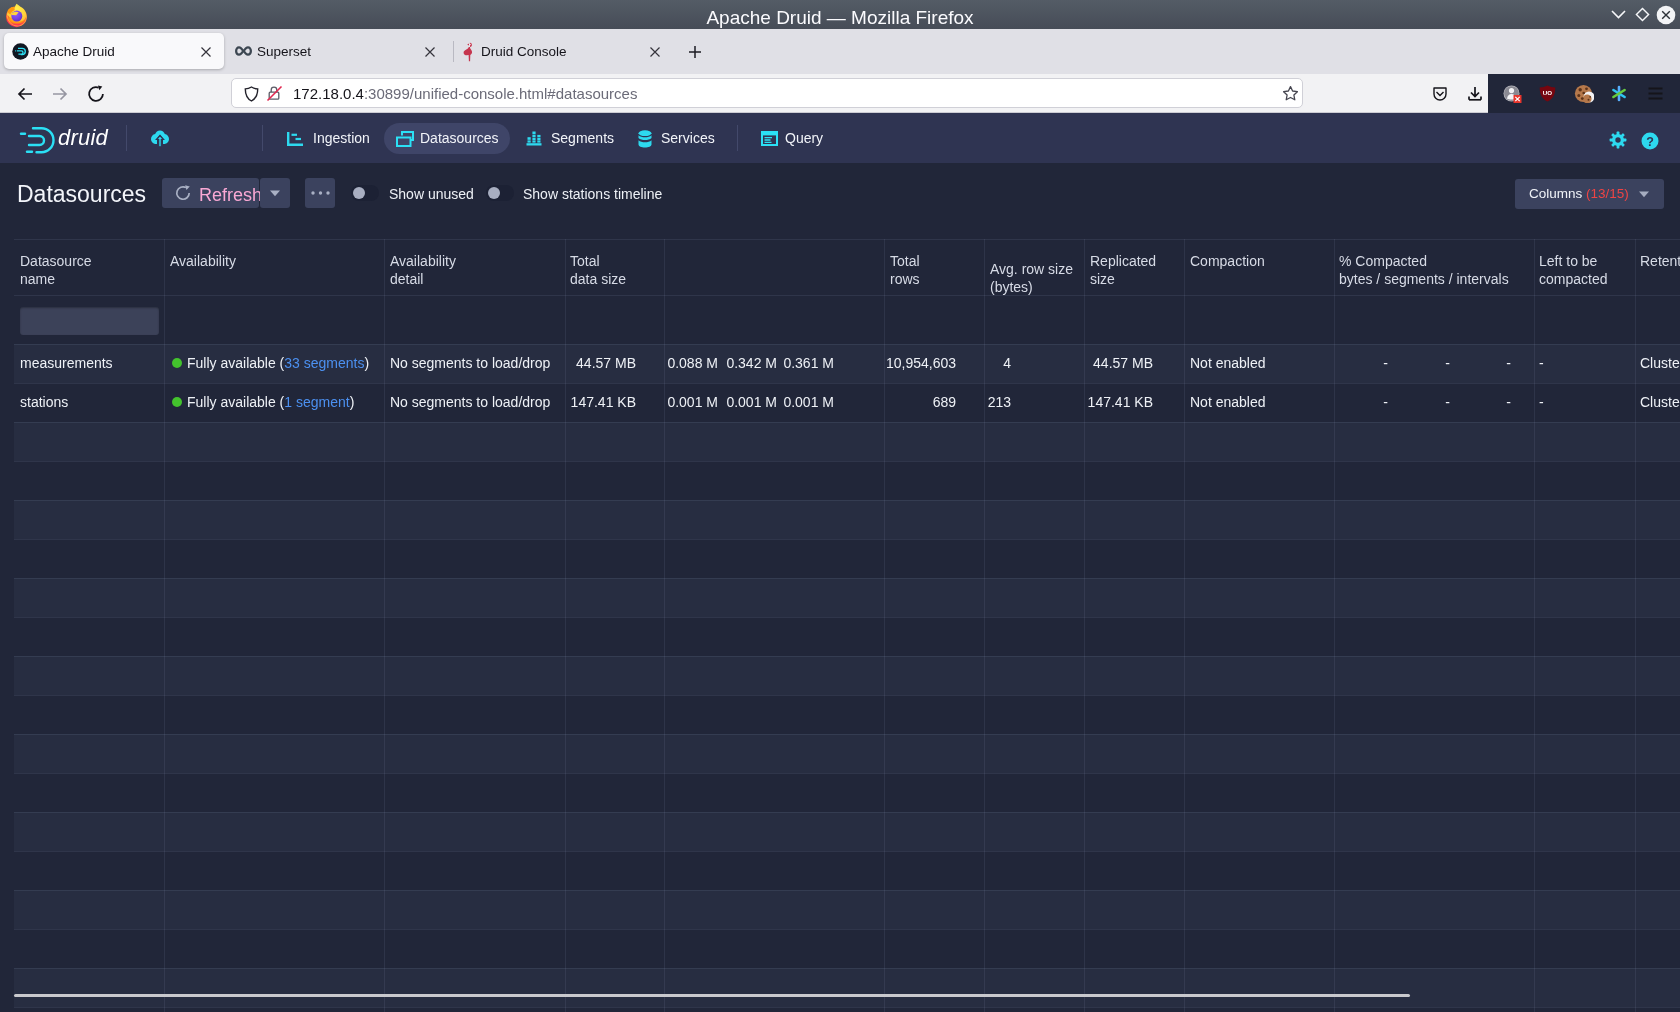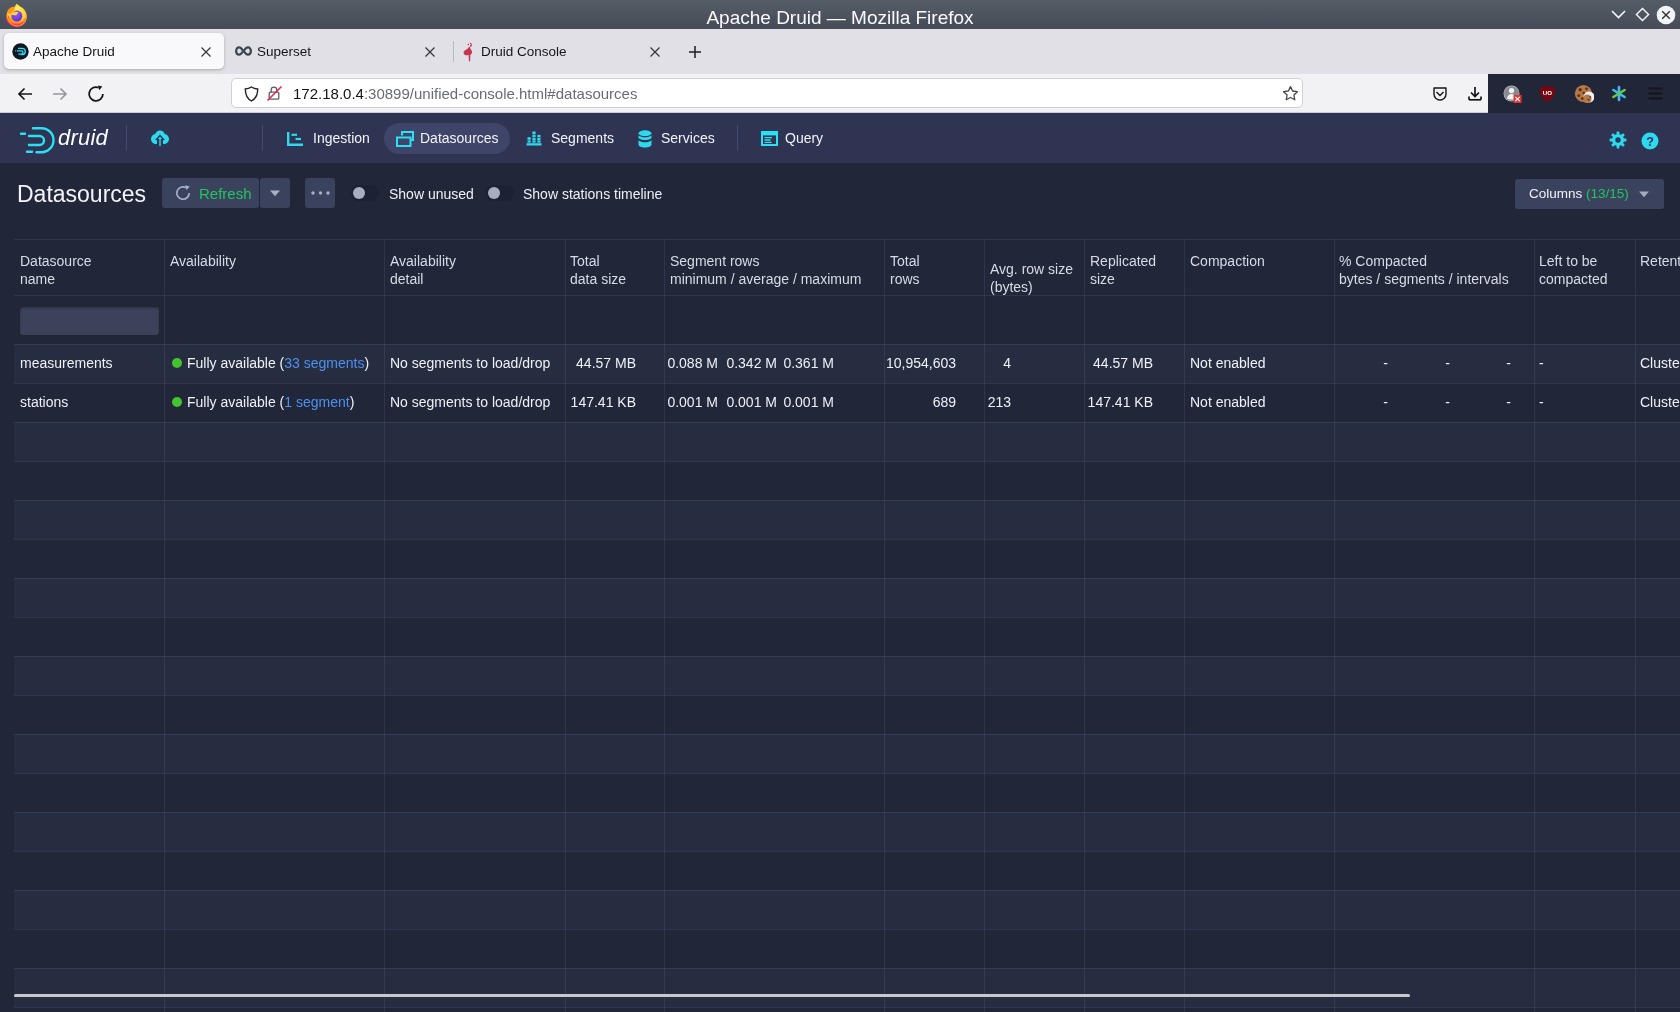"Refresh" div.btntxt { color: #22c55e -> #f9a8d4; font-size: 15px -> 18px }
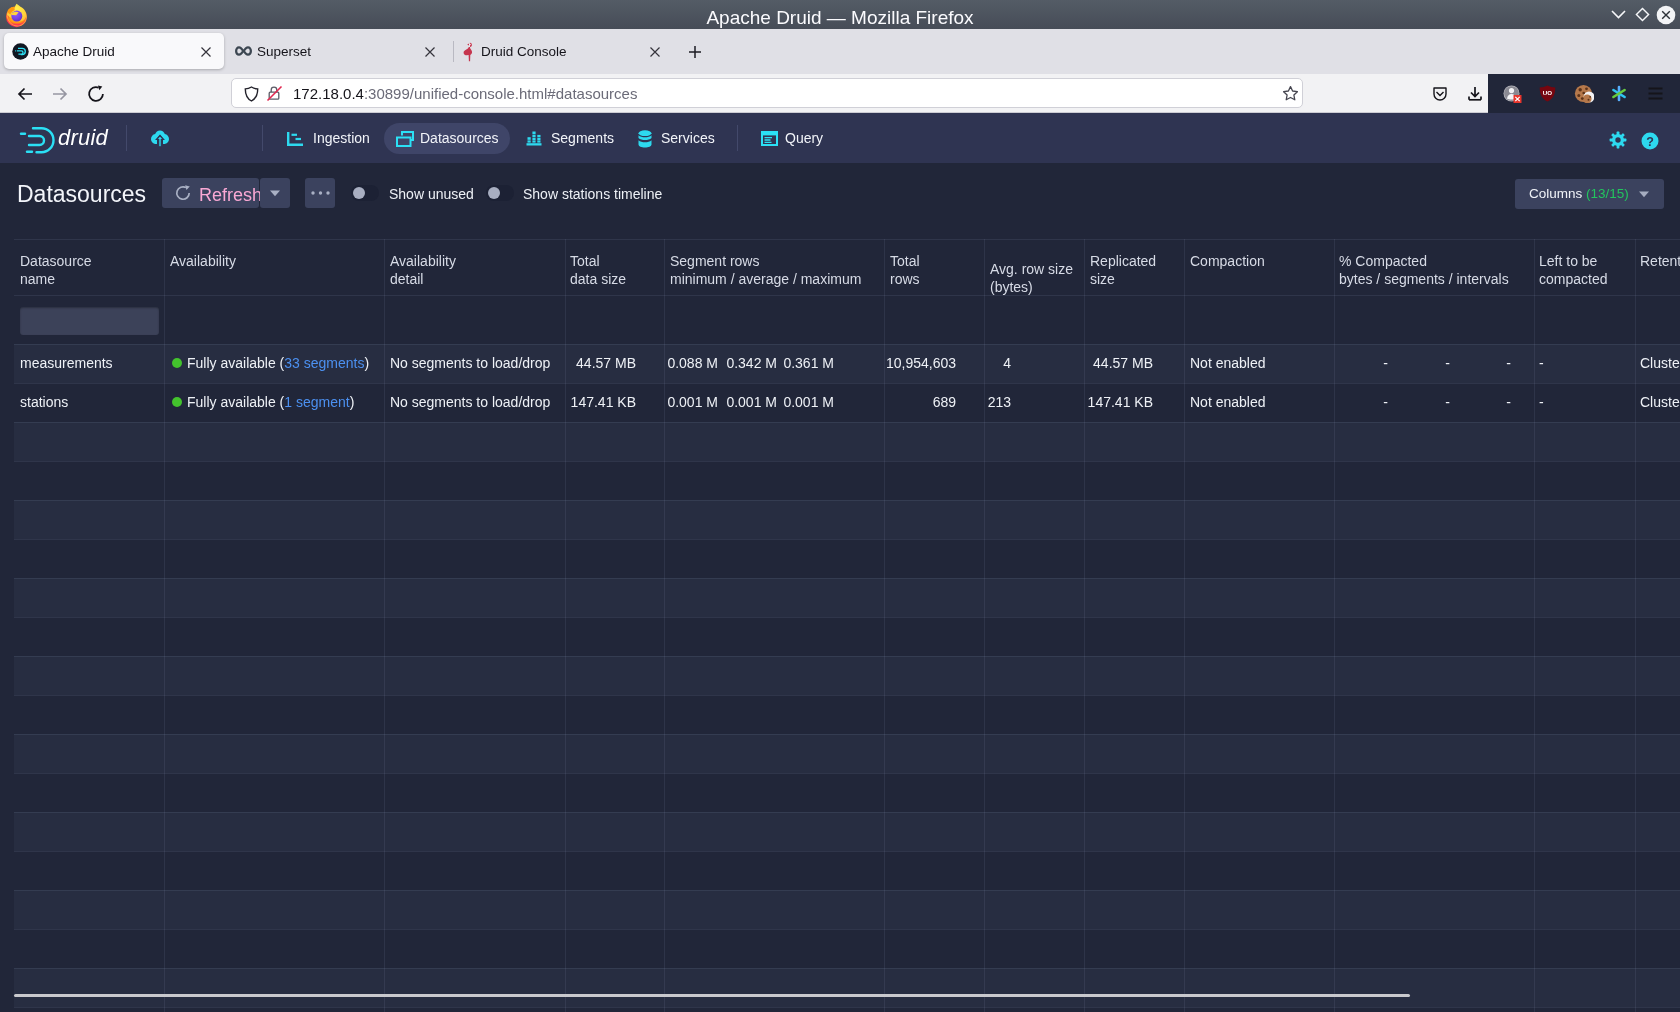"(13/15)" span { color: #22c55e -> #ef4444 }
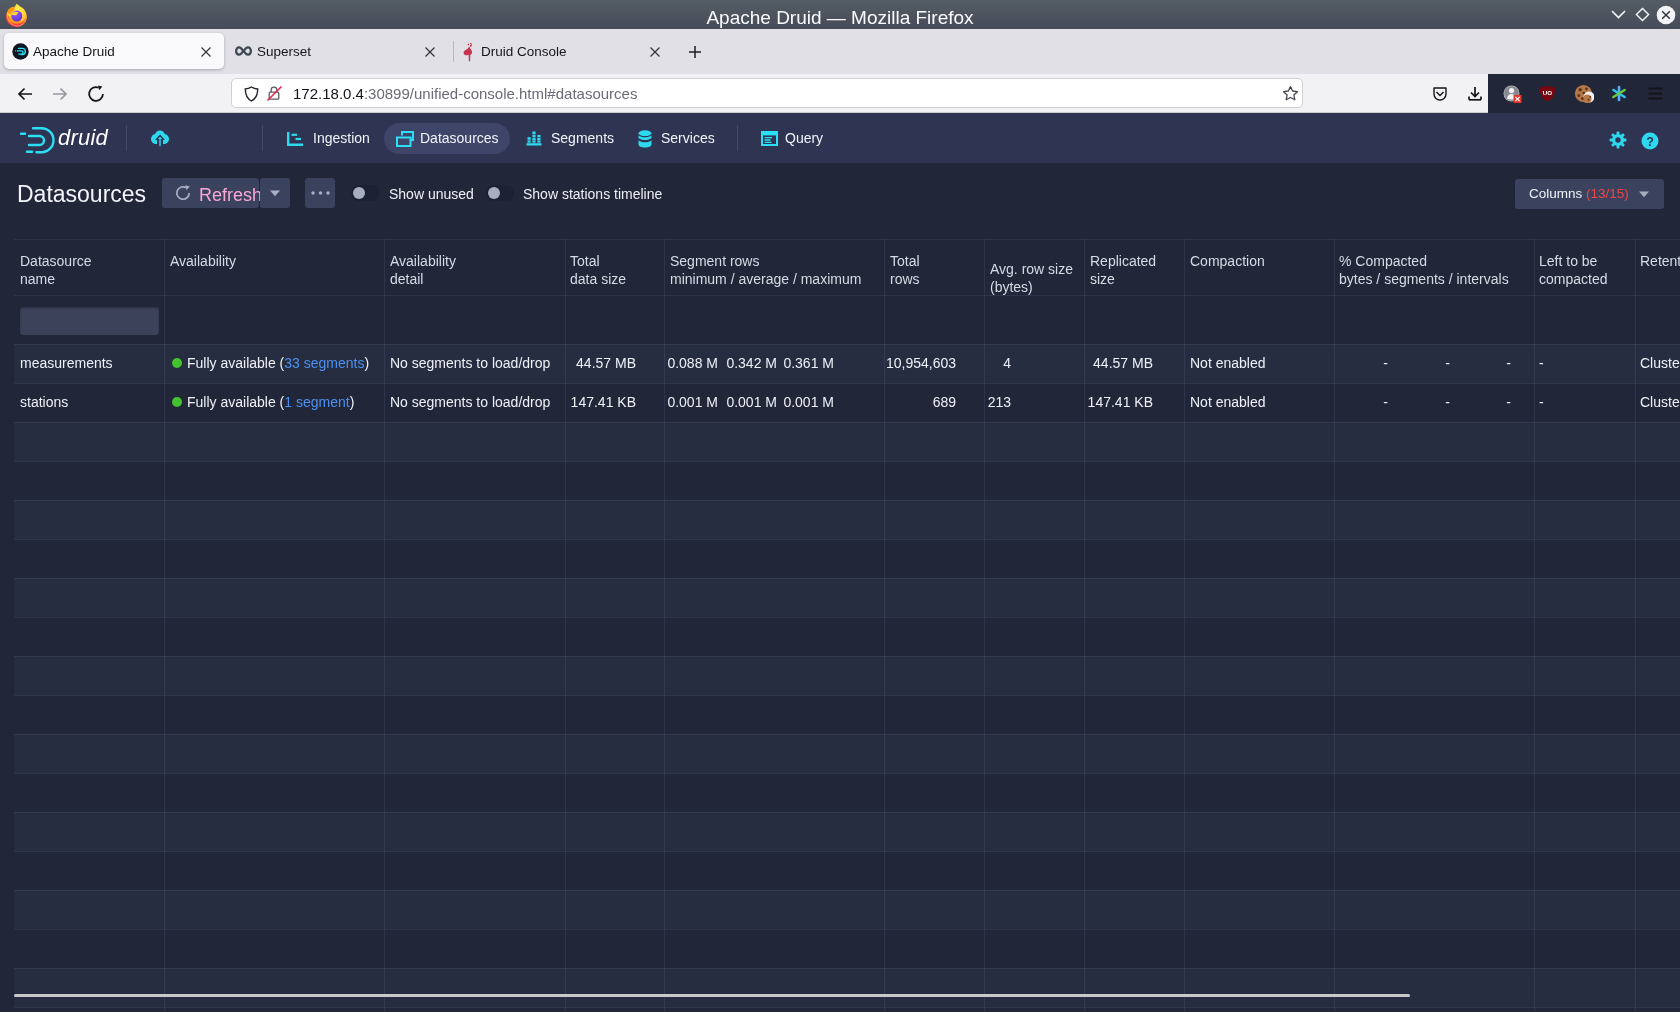"Segment rows" div.hcell { html: <div>Segment rows<br>minimum / average / maximum</div> -> none }
